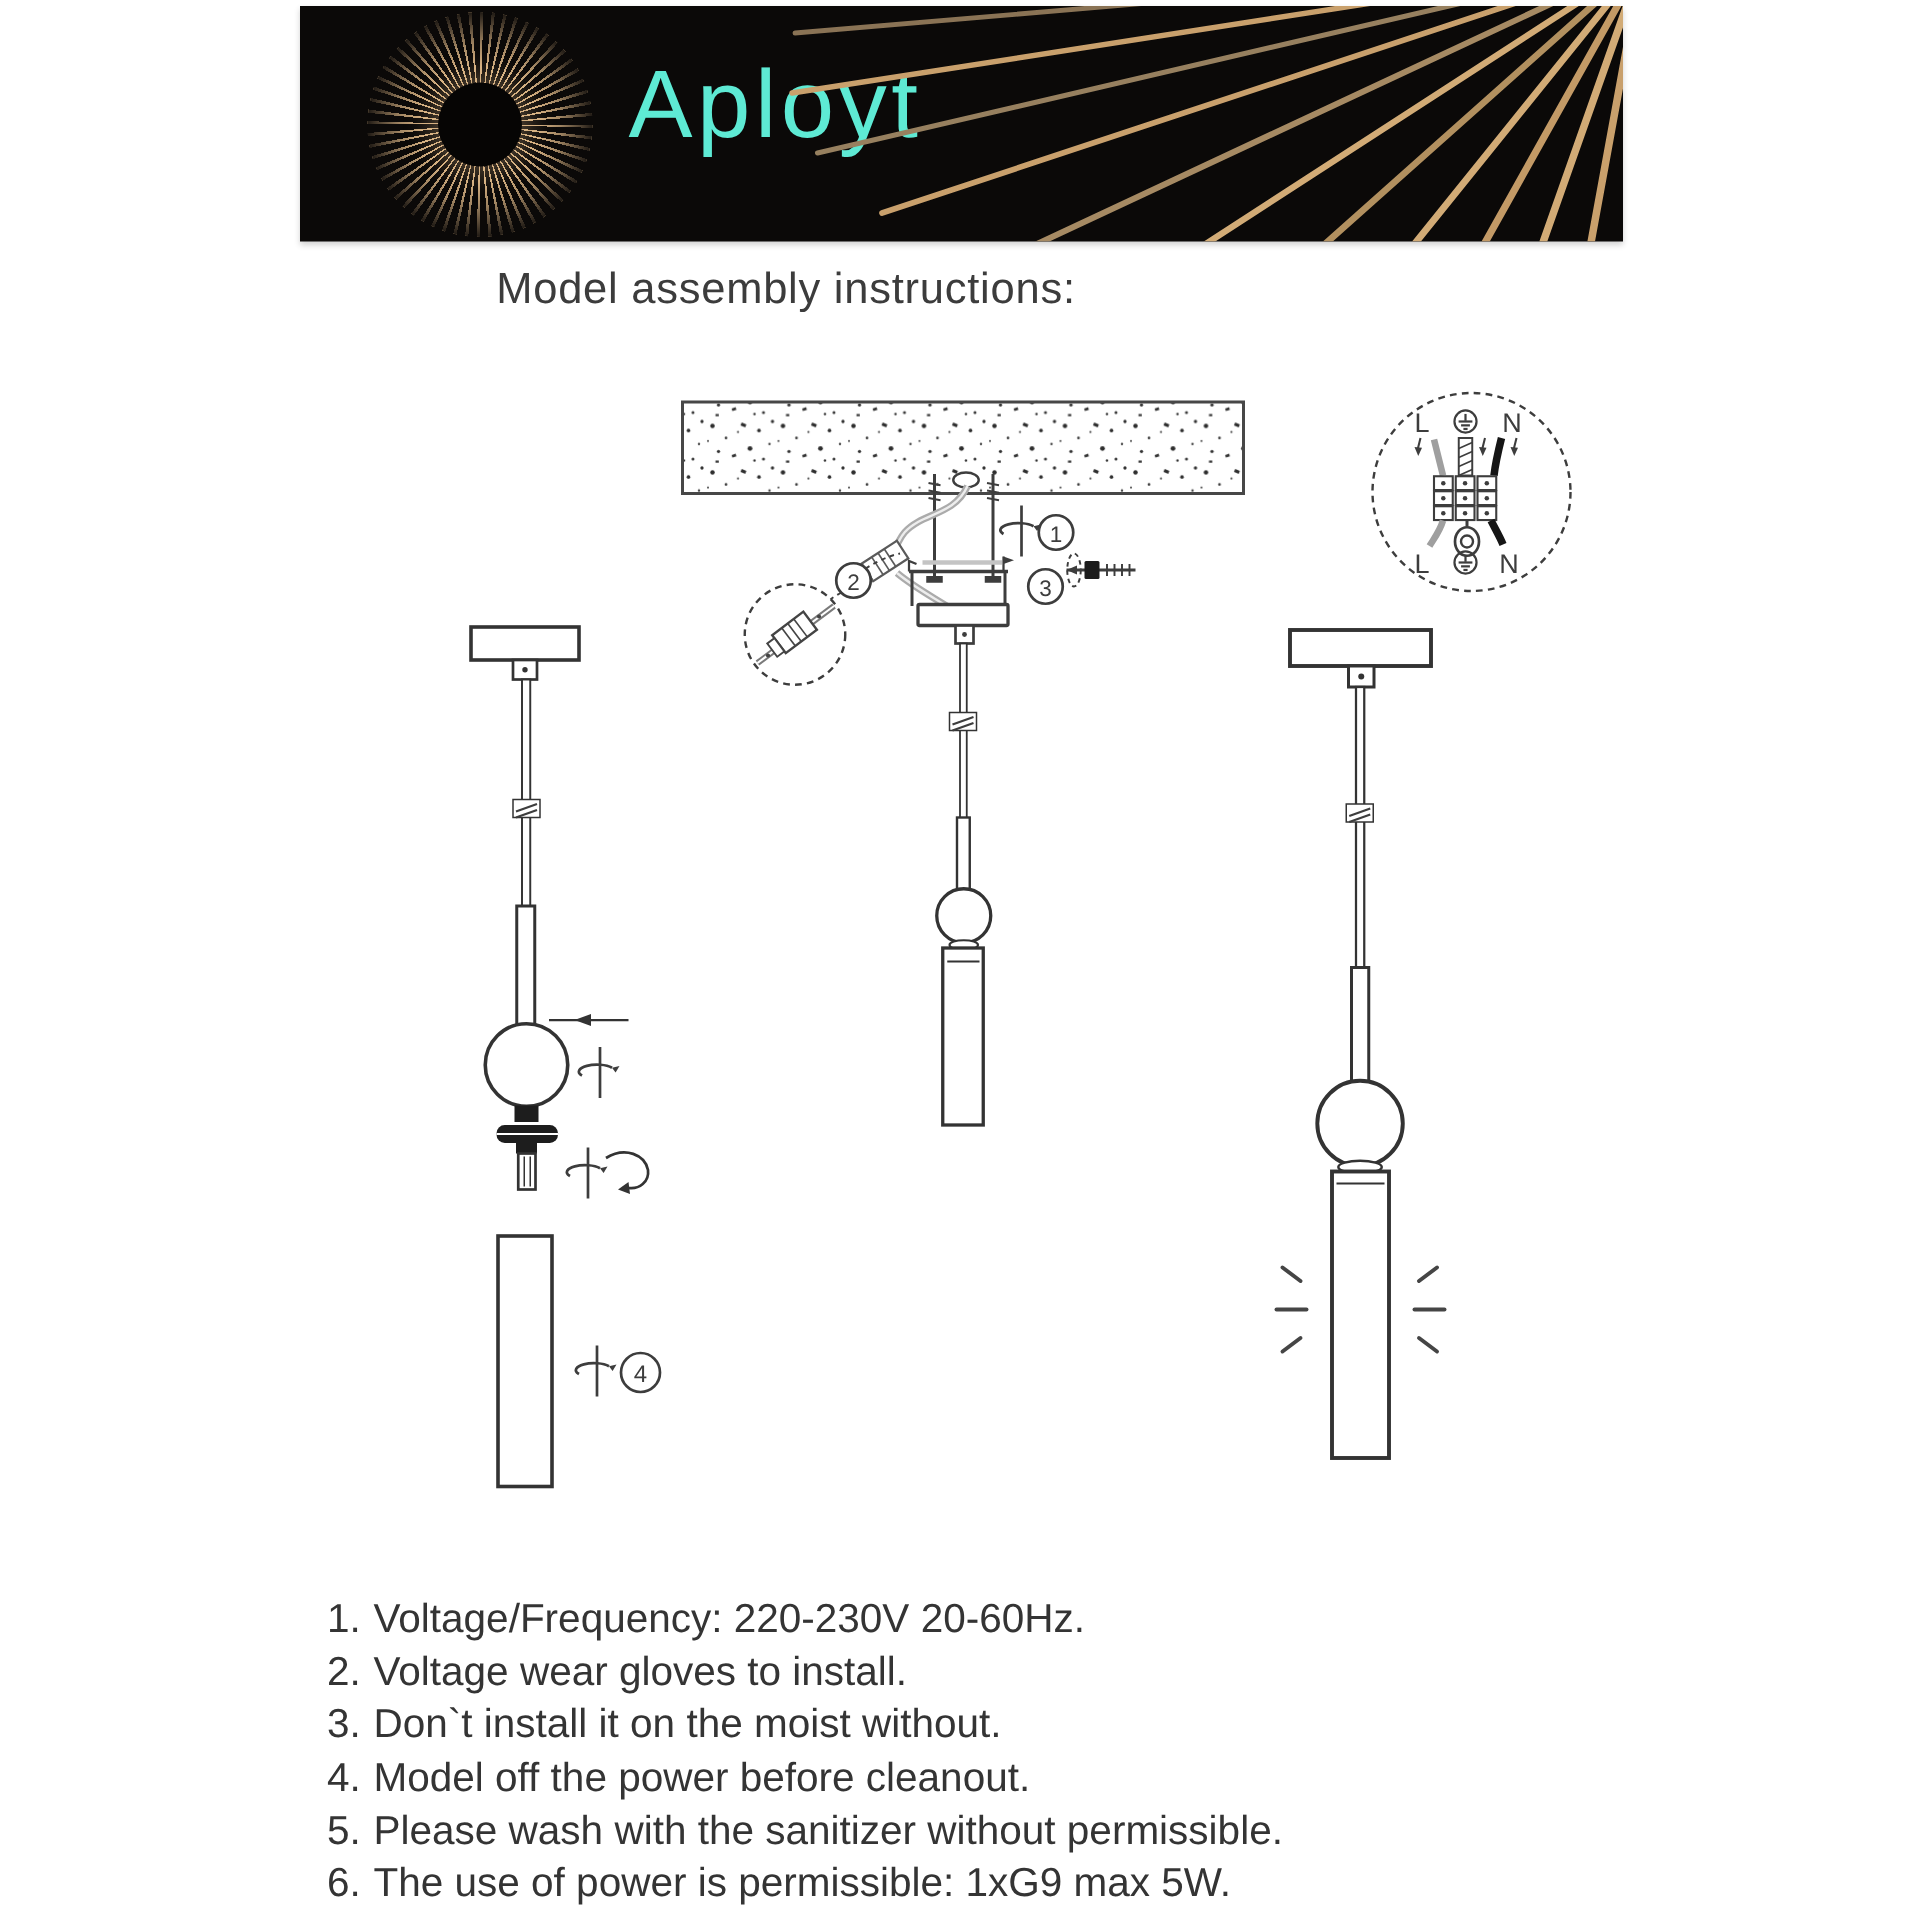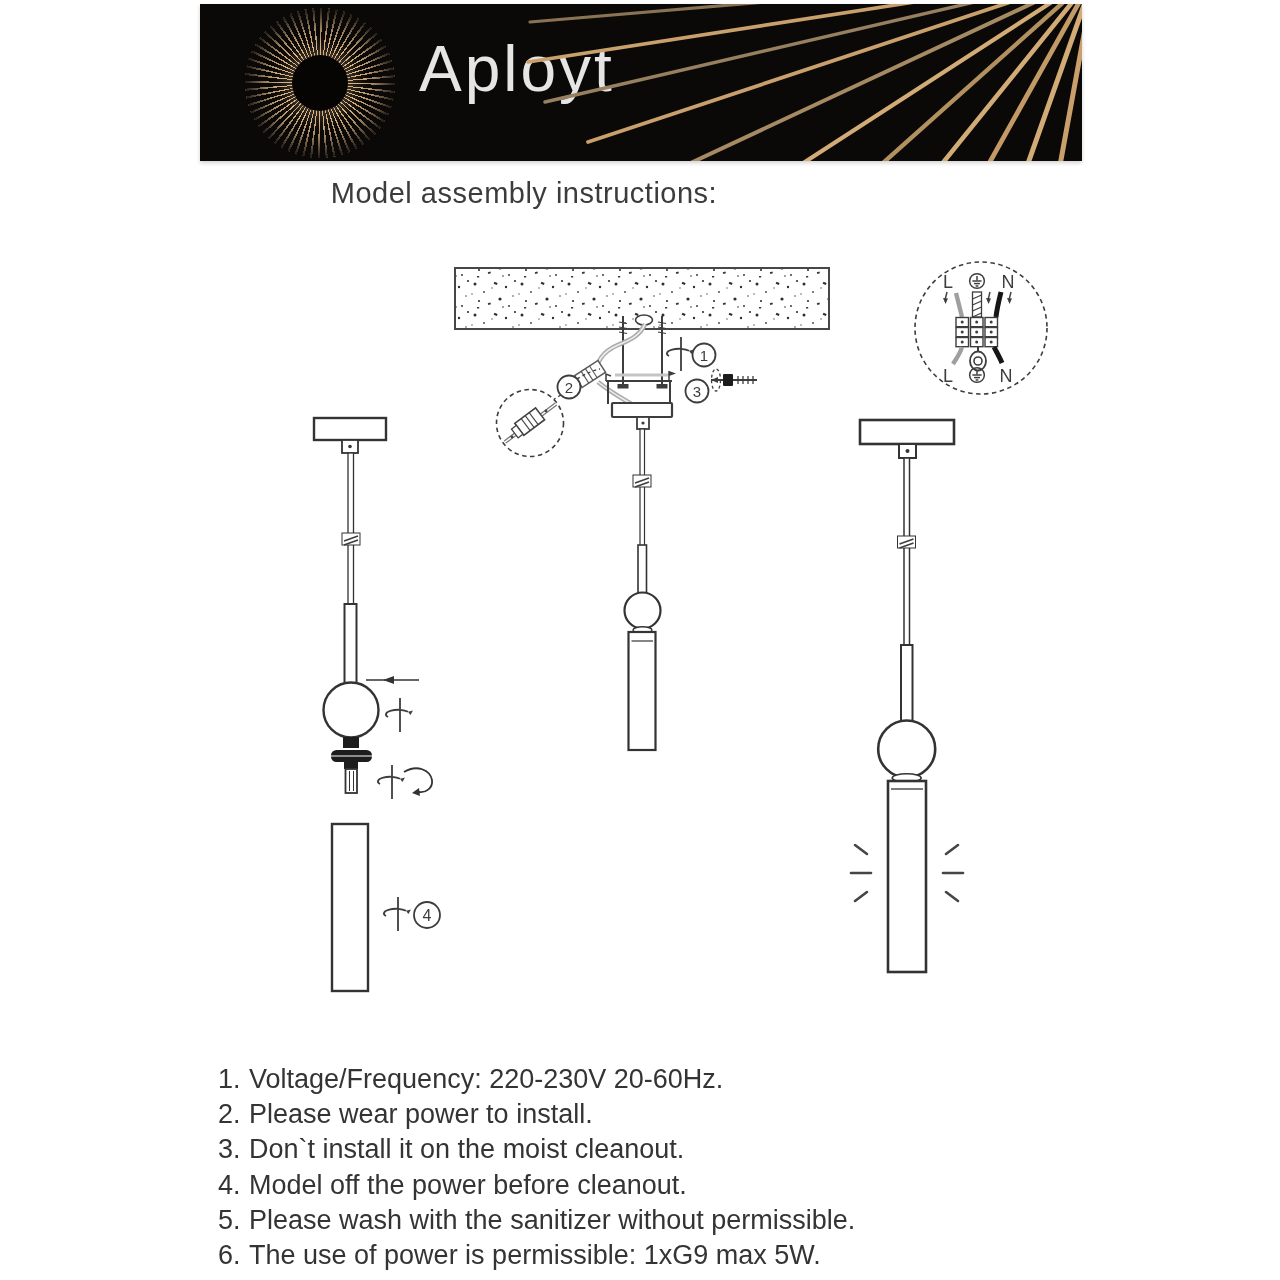"Aployt" .brand-name { color: #e5e5e5 -> #5eead4 }
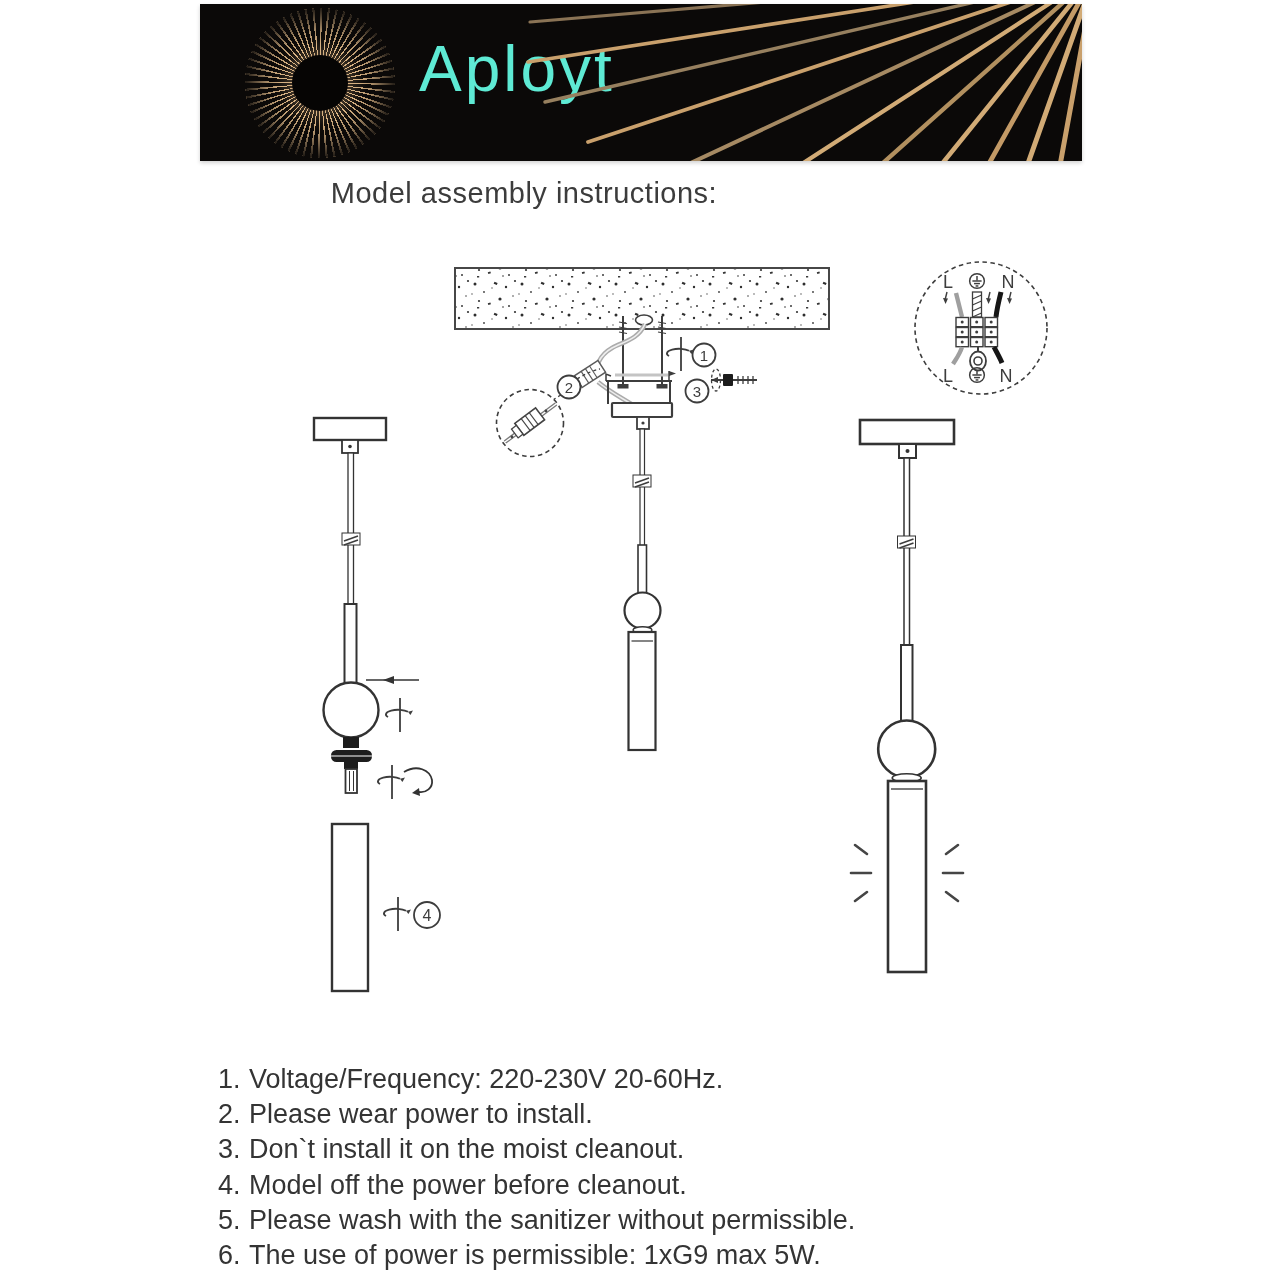"Please wear power to install." span.instr-txt { text: Please wear power -> Voltage wear gloves }
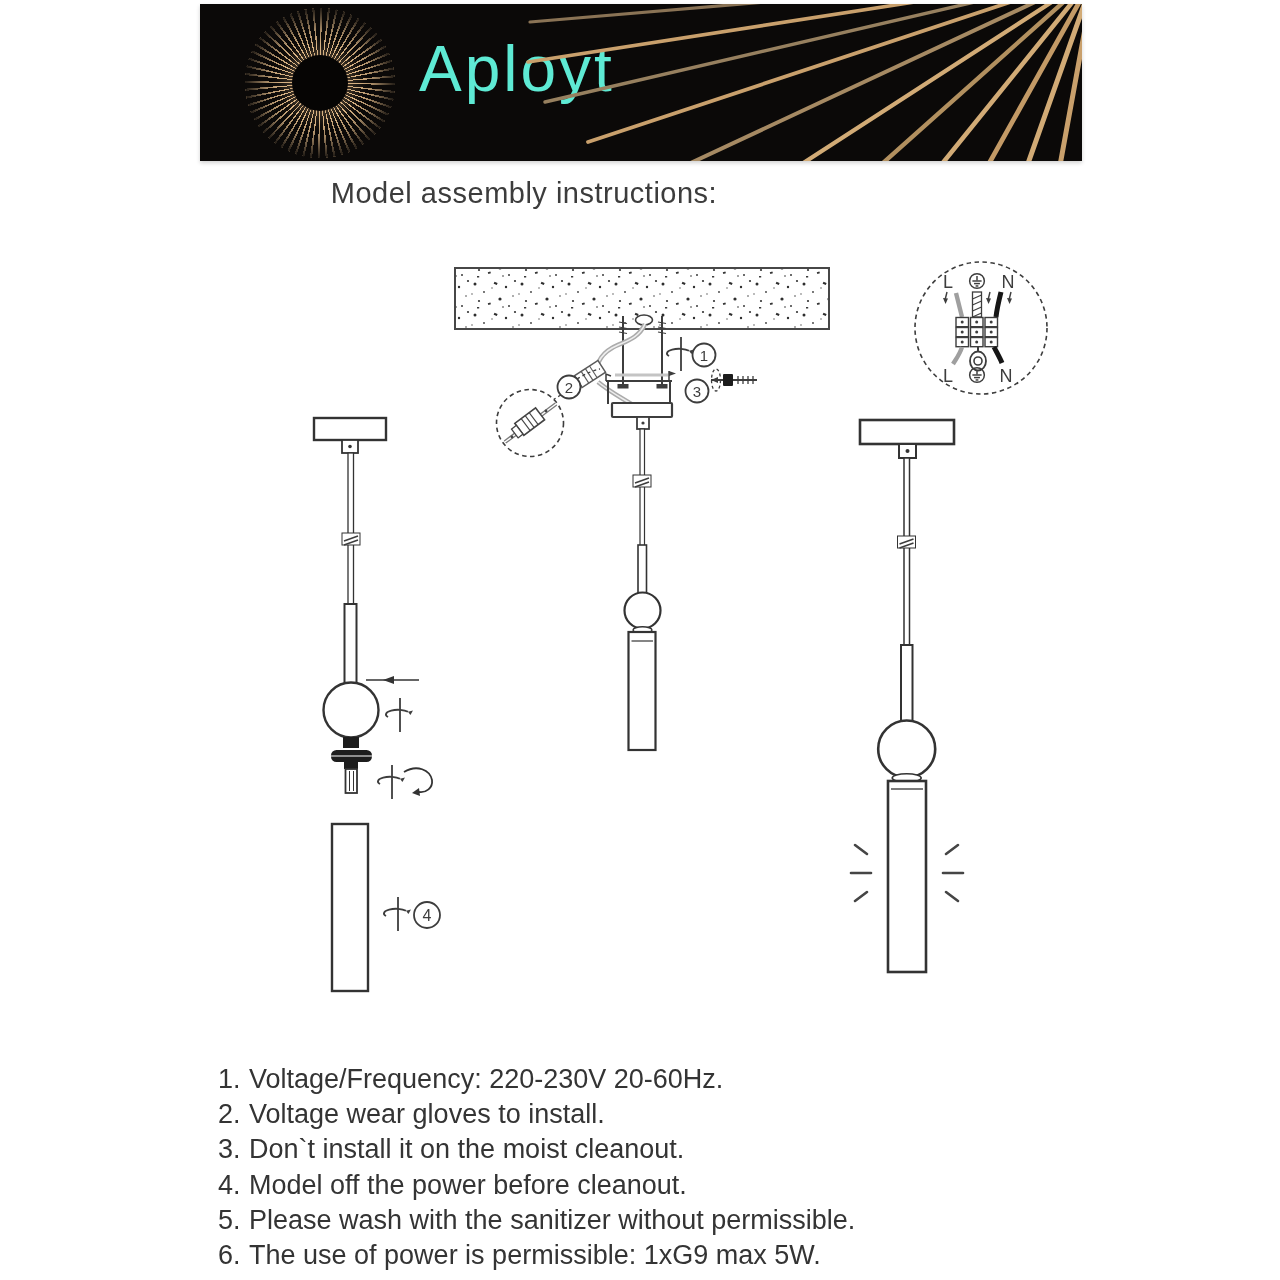"Don`t install it on the" span.instr-txt { text: cleanout -> without }
